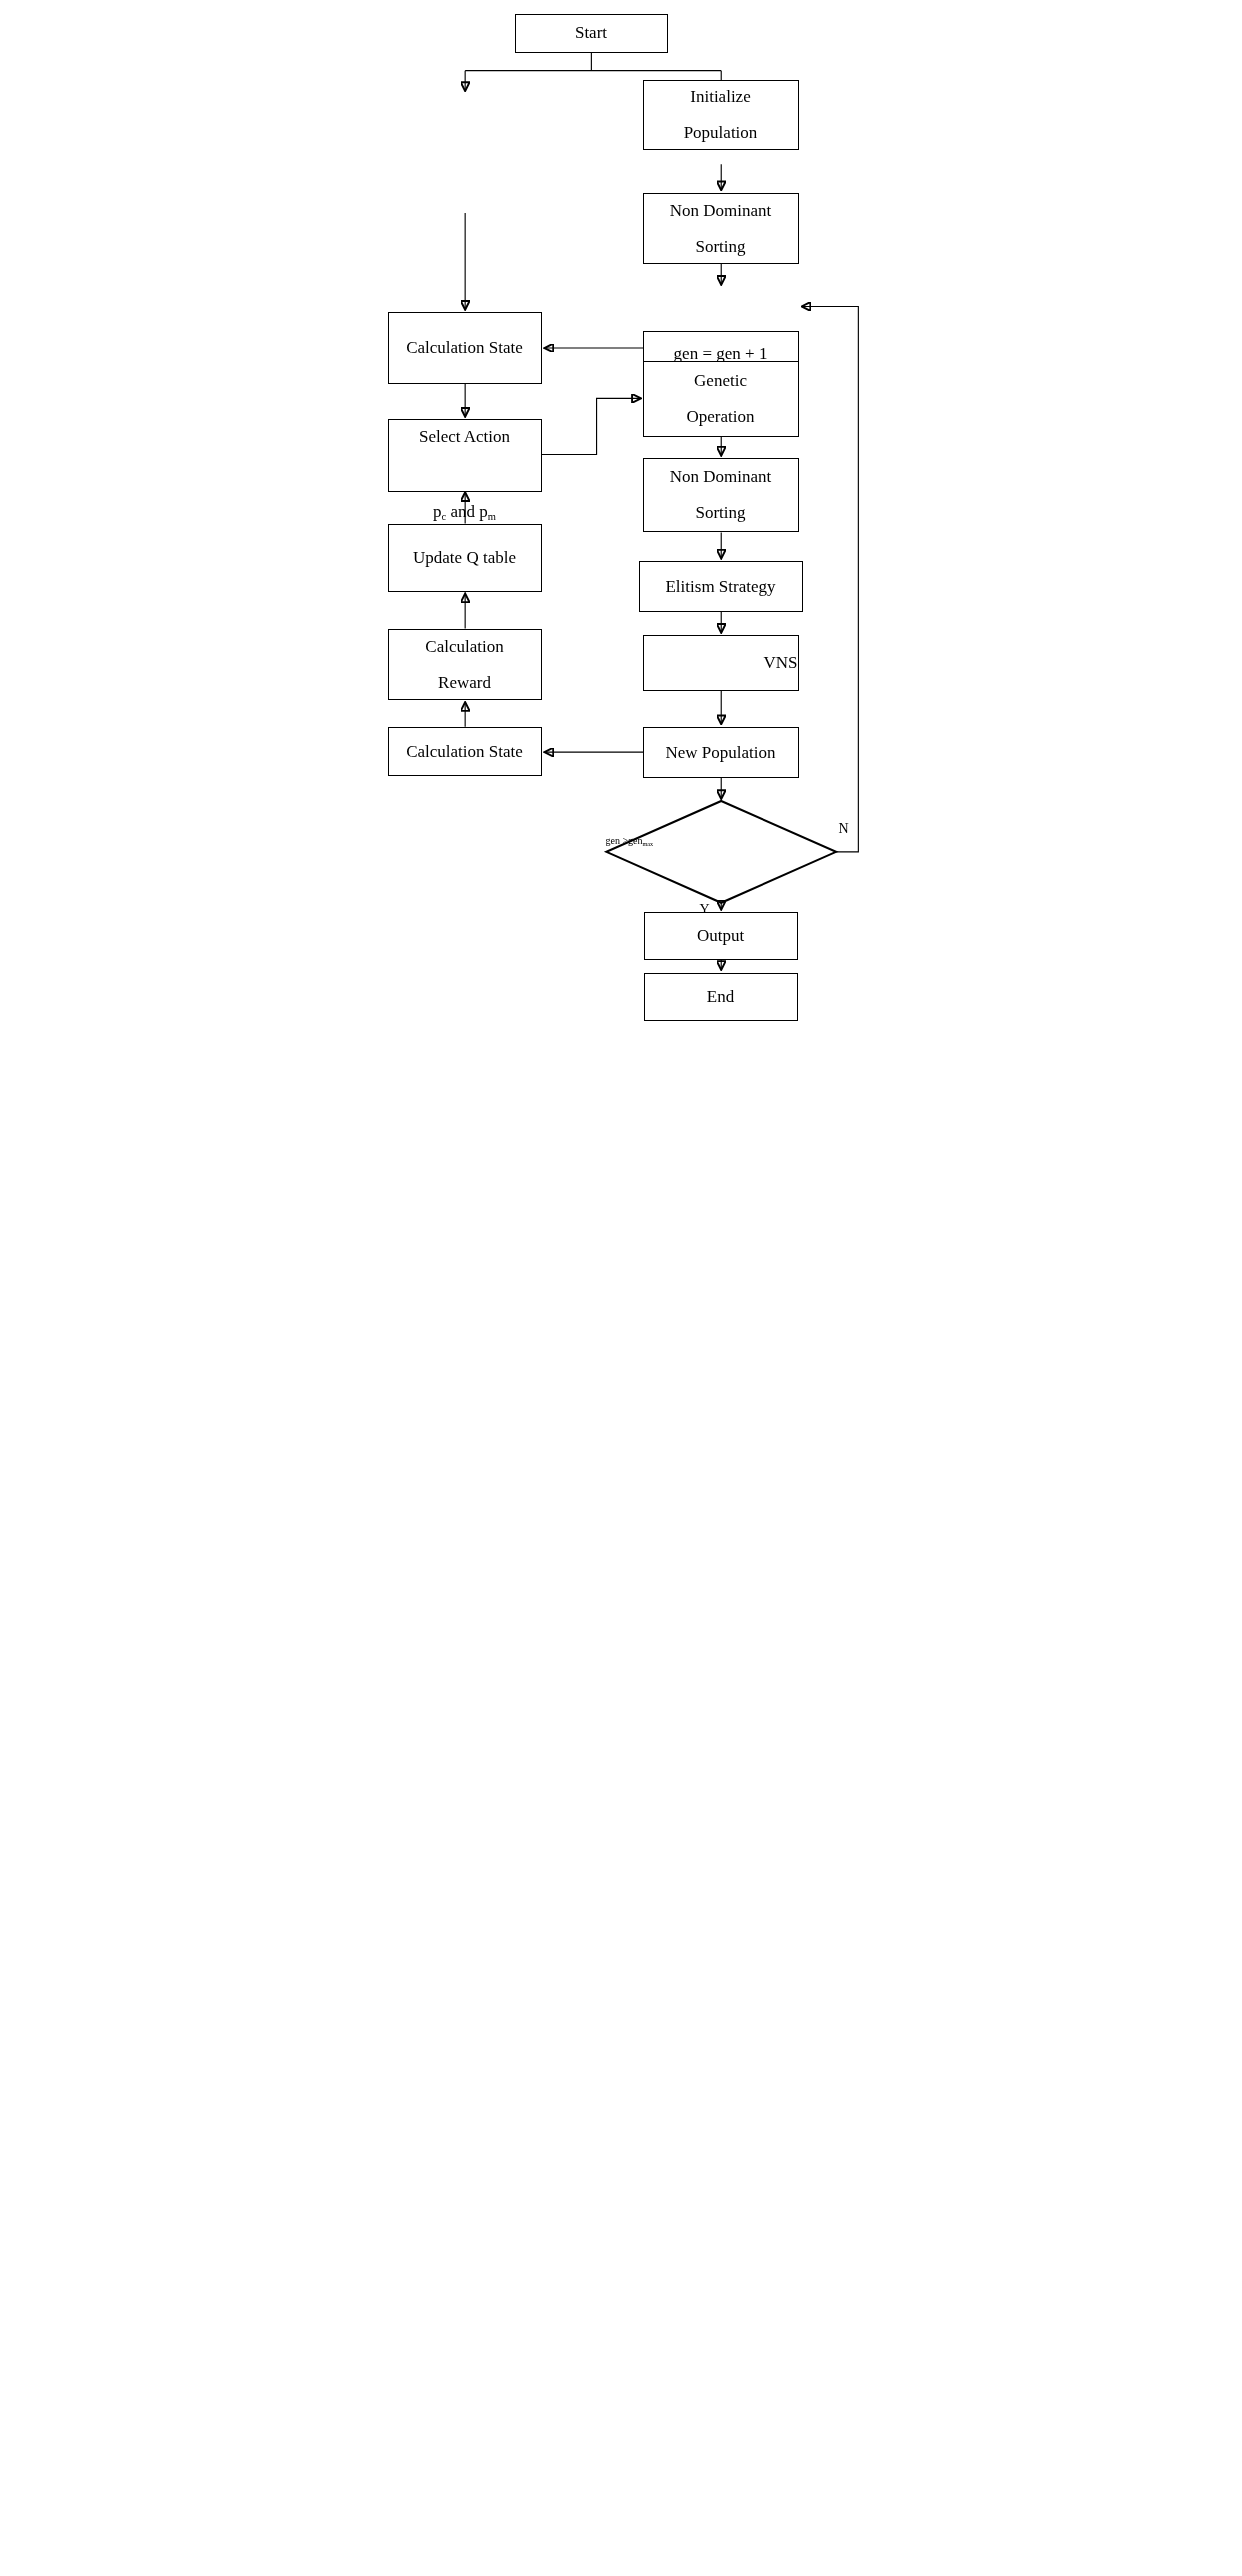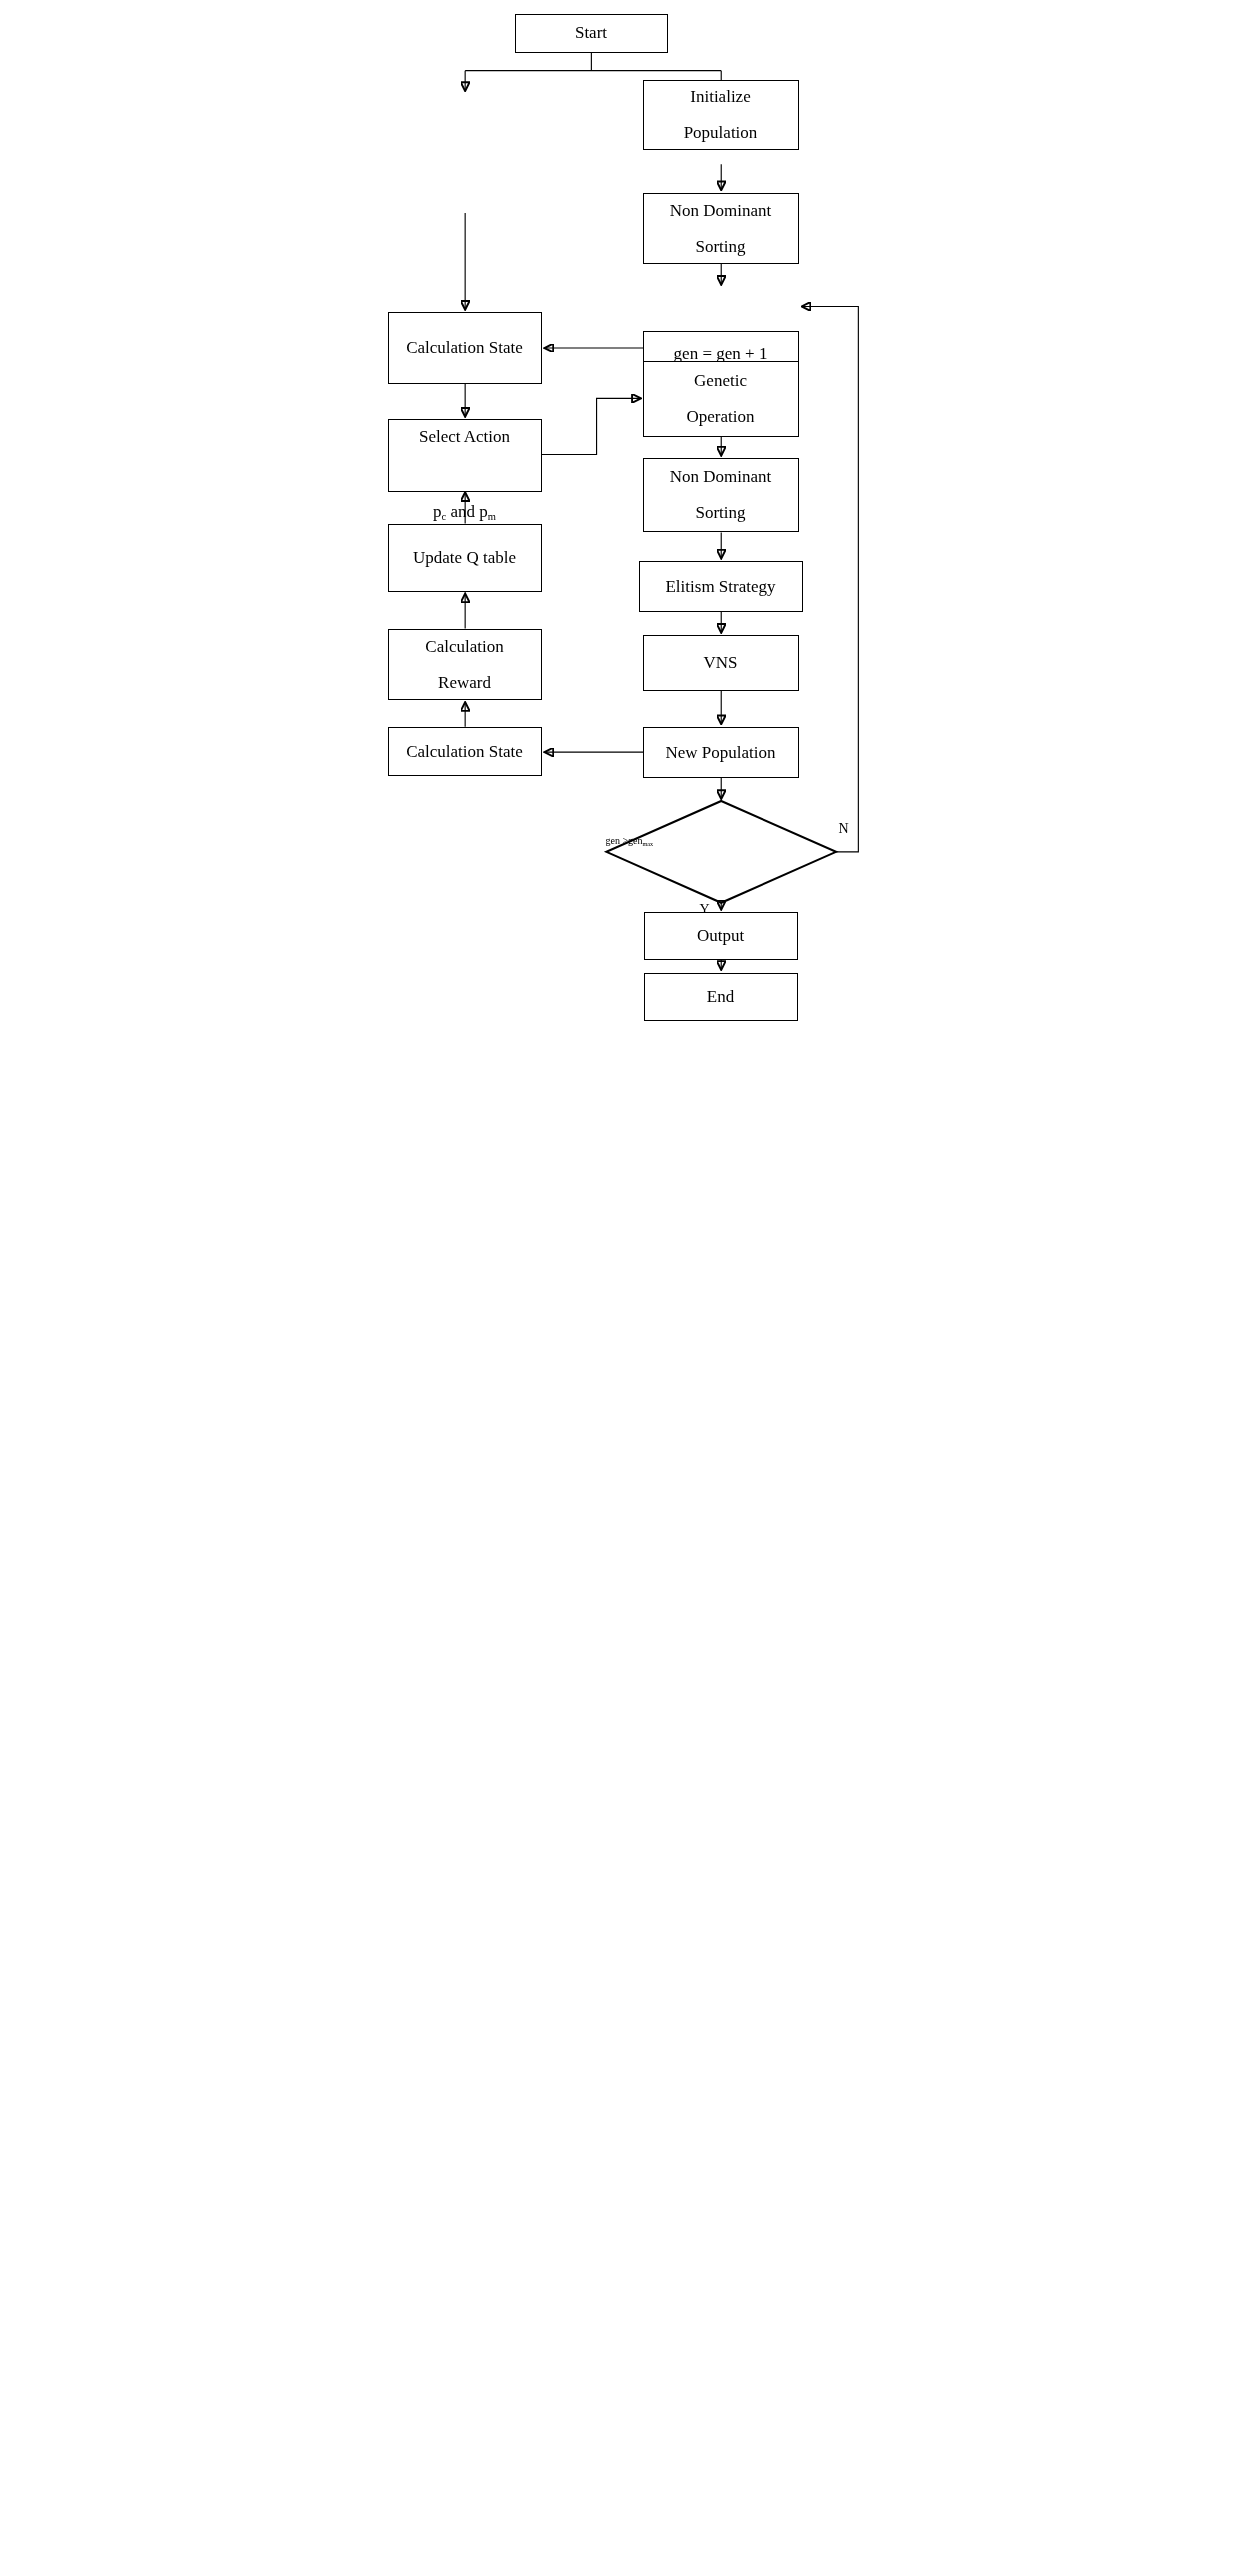"VNS" div.node { text-align: none -> right }
